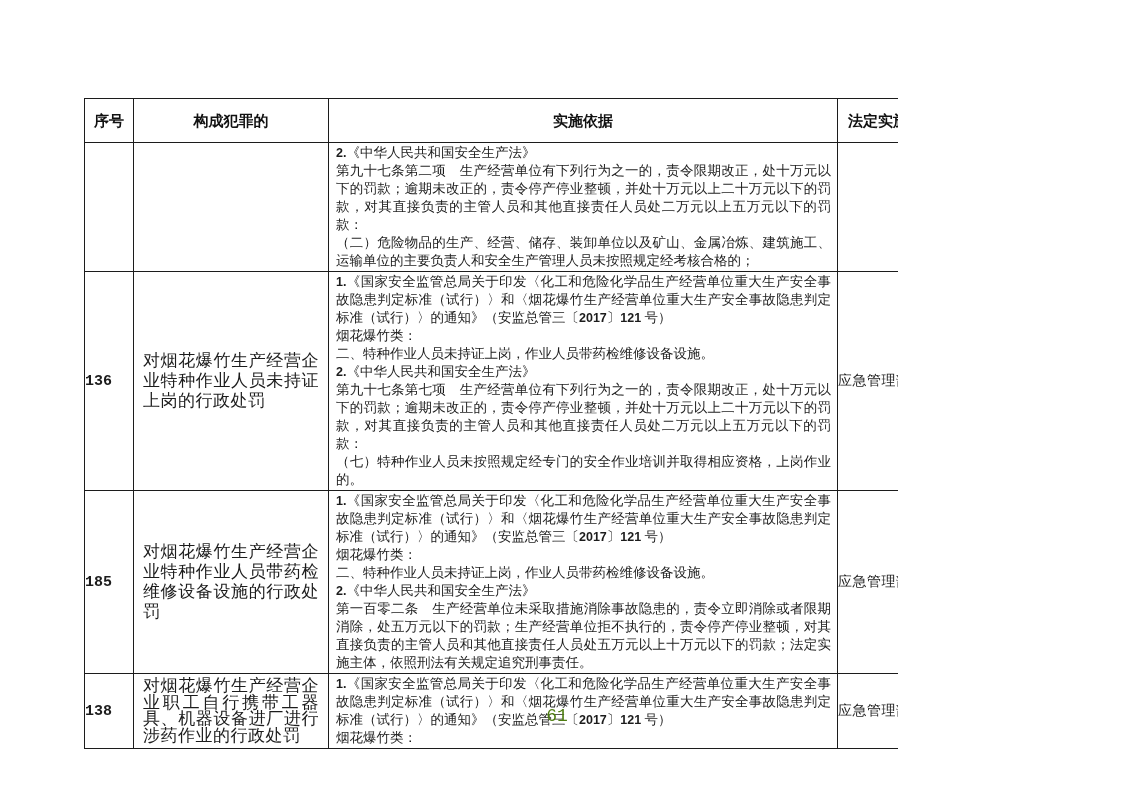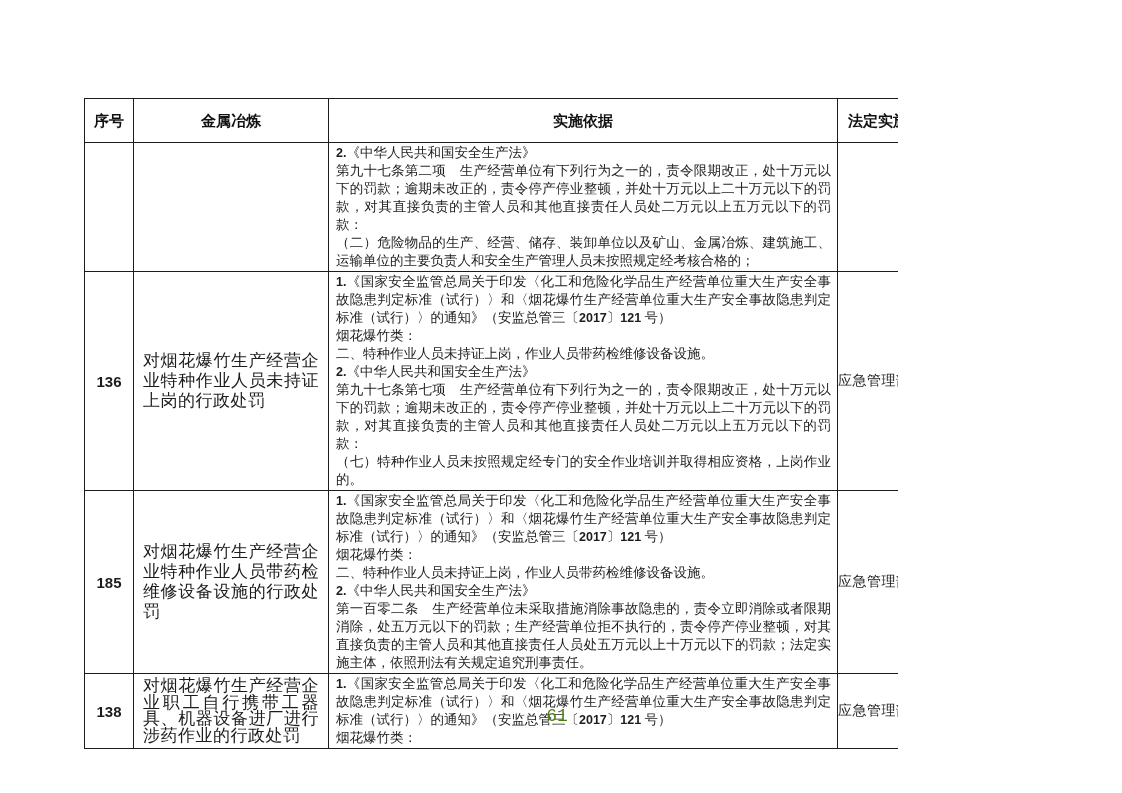"金属冶炼" th { text: 金属冶炼 -> 构成犯罪的 }
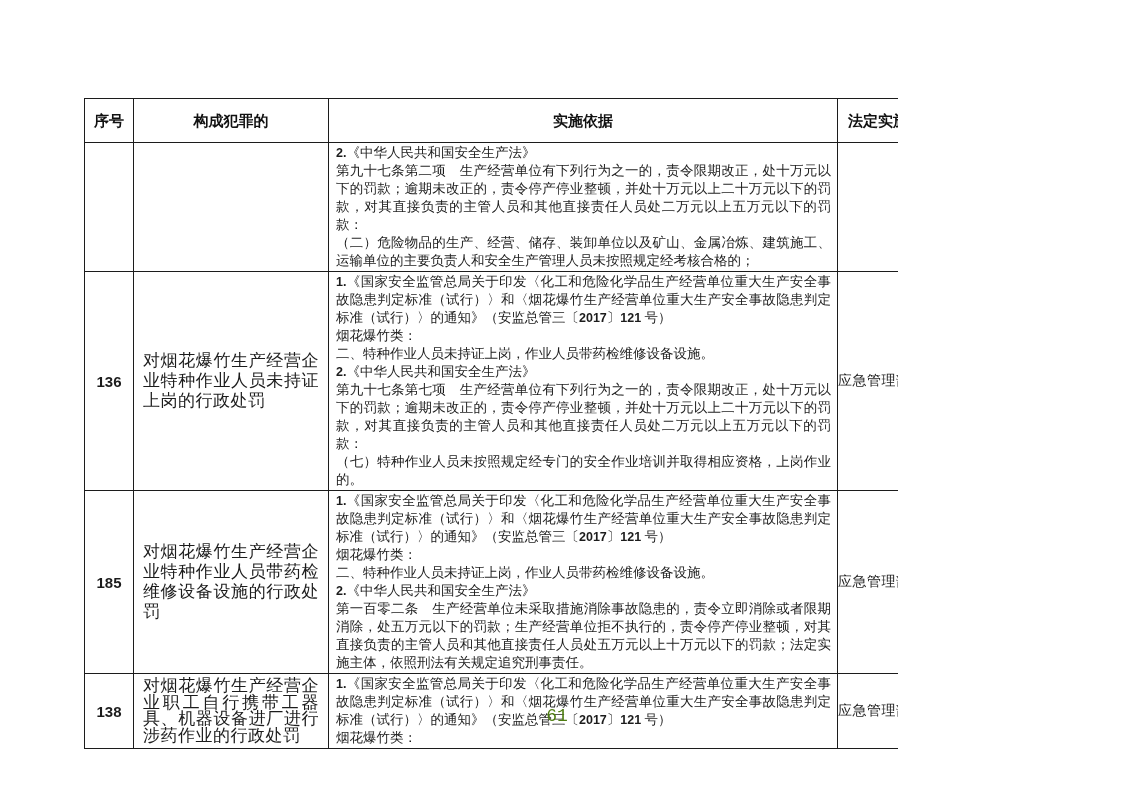"136" td.c-id { font-family: Liberation Sans, sans-serif -> Liberation Mono, monospace; text-align: center -> left }
